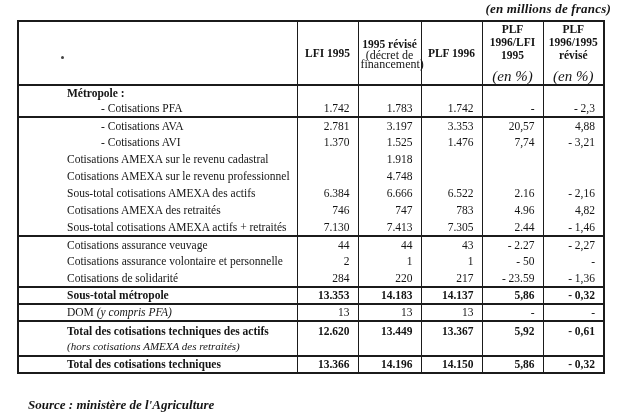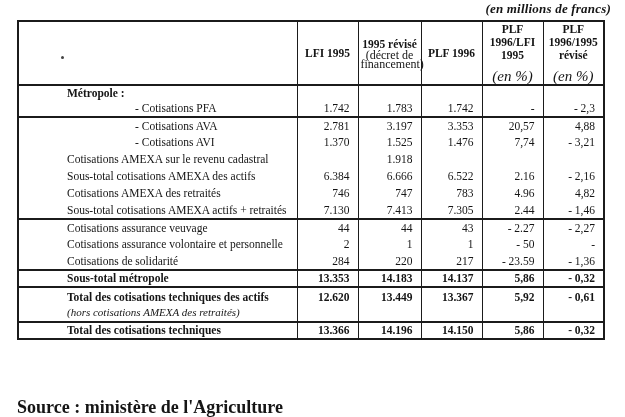"- Cotisations PFA" tr.indent td.c-label { padding-left: 116px -> 82px }
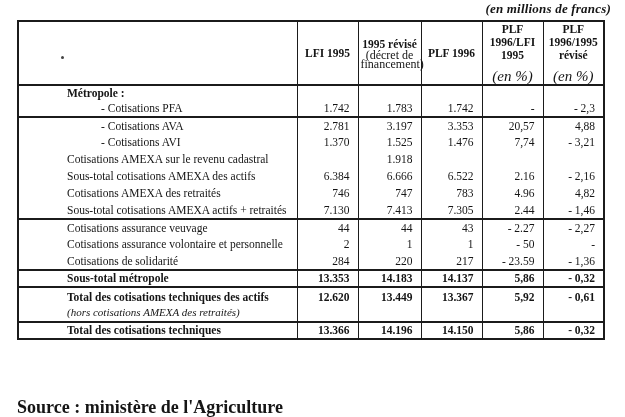"Cotisations AMEXA sur le revenu professionnel" tr.plain { html: none -> <tr> <td><span>Cotisations AMEXA sur le revenu professionnel</span></td> <td></td> <td>4.748</td> <td></td> <td></td> <td></td> </tr> }
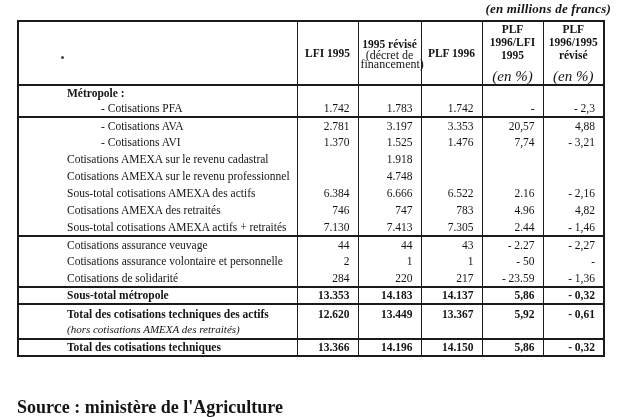"DOM (y compris PFA)" tr.plain { html: none -> <tr> <td><span>DOM</span><span> (y compris PFA)</span></td> <td>13</td> <td>13</td> <td>13</td> <td>-</td> <td>-</td> </tr> }
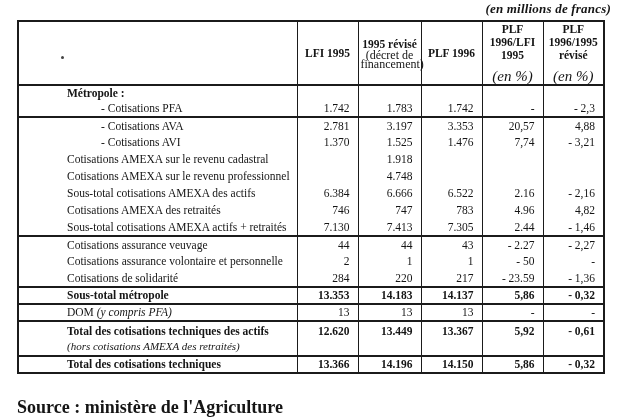"Source : ministère de l'Agriculture" .source-note { font-size: 18px -> 13px; font-style: none -> italic; left: 17px -> 28px }
